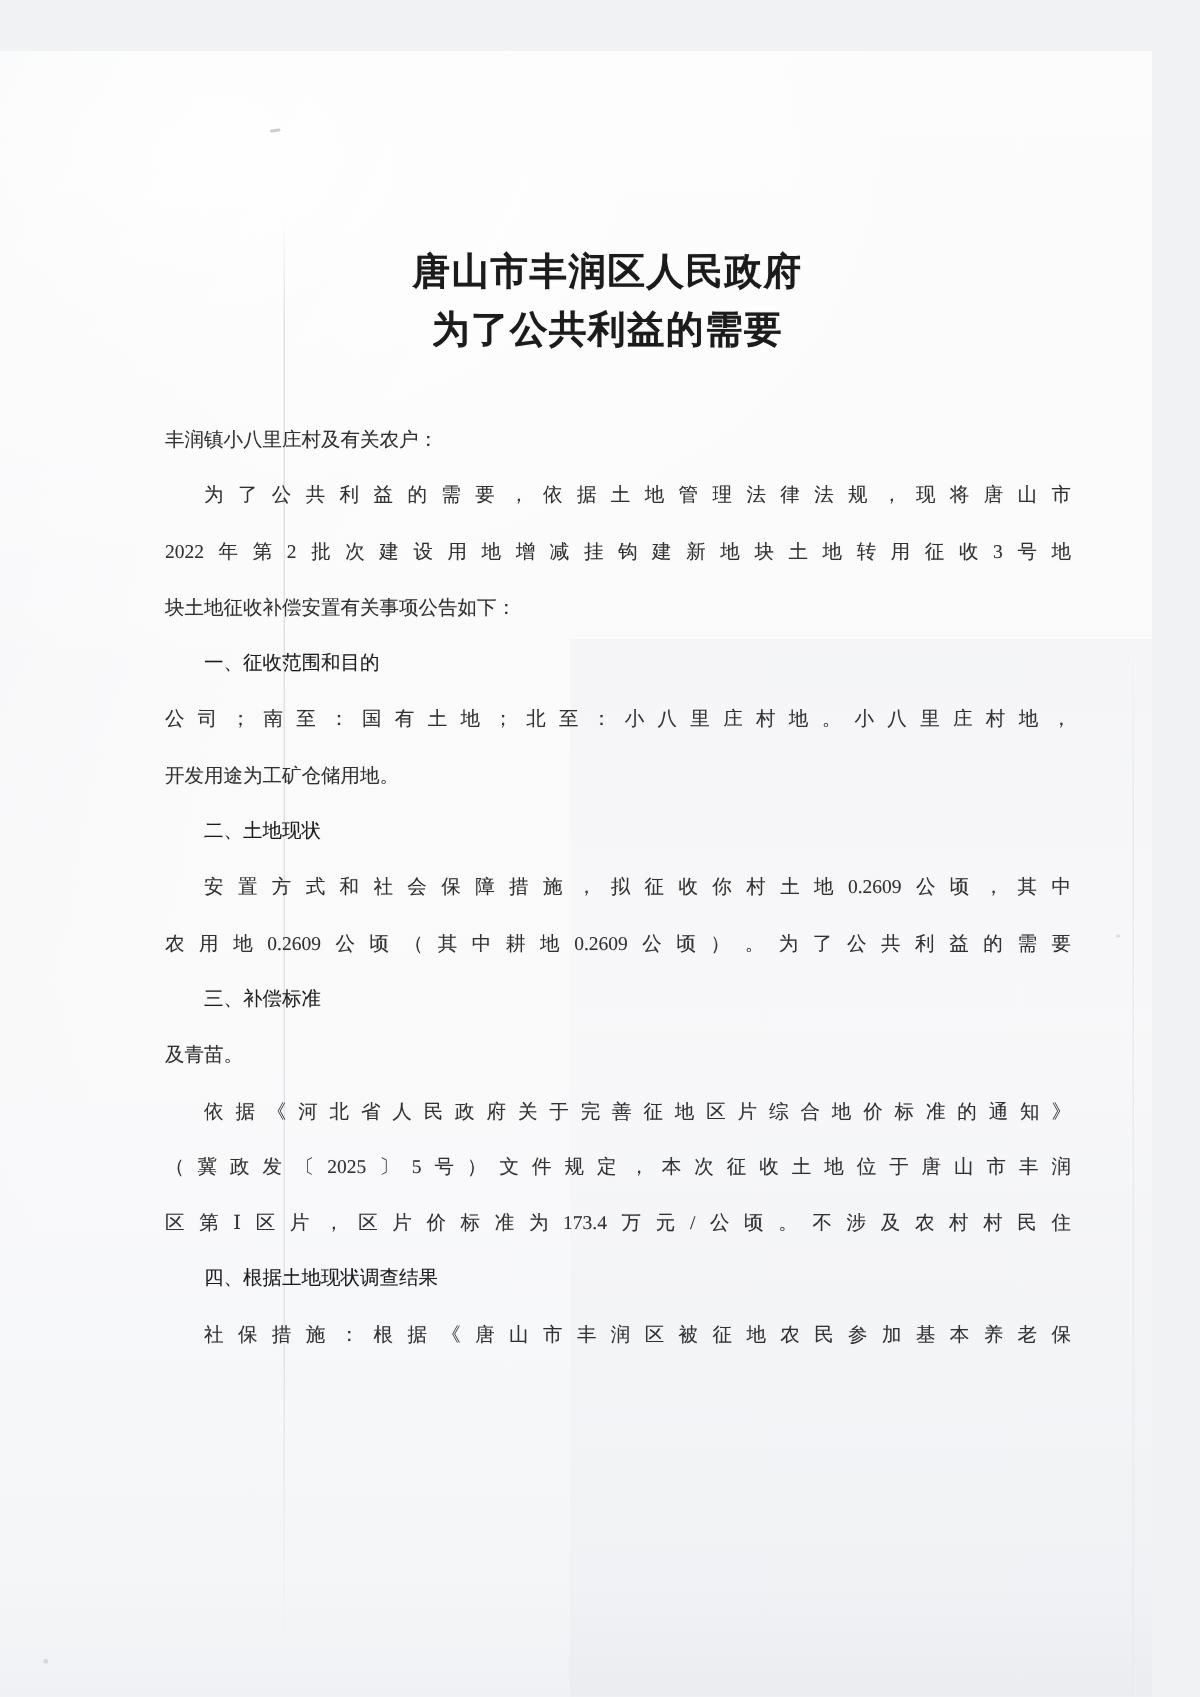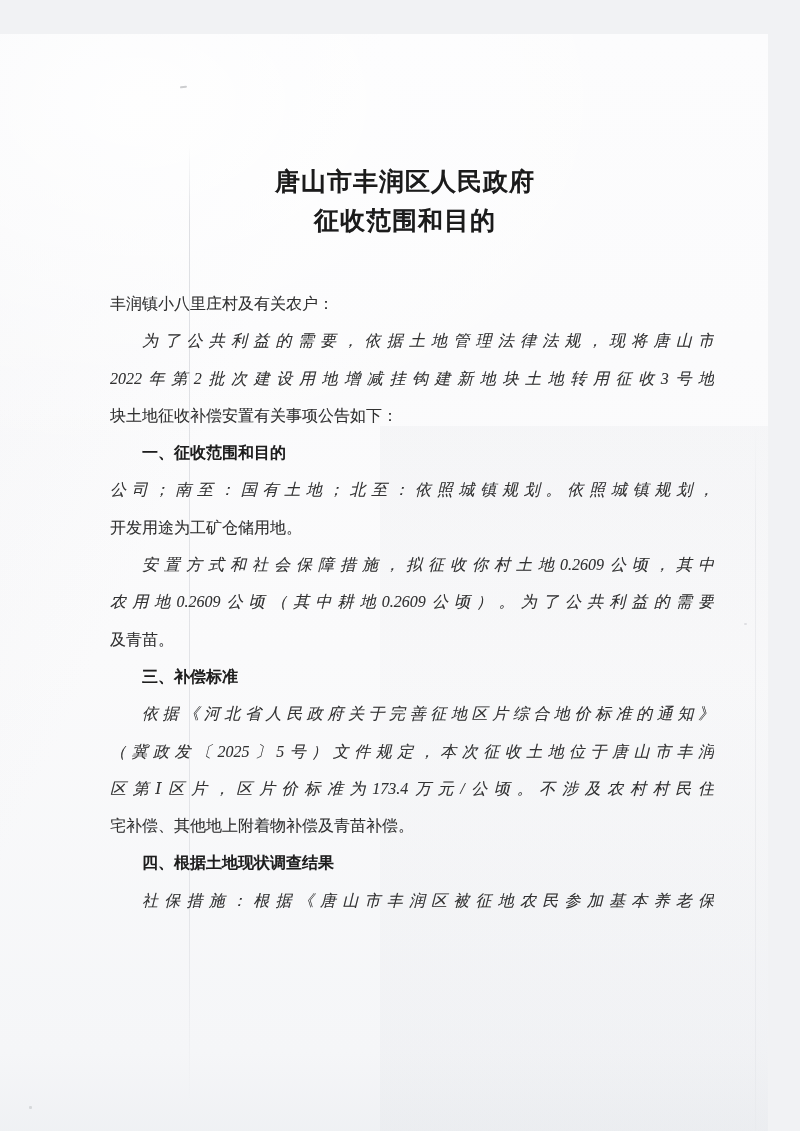"征收范围和目的" div.title-line { text: 征收范围和目的 -> 为了公共利益的需要 }
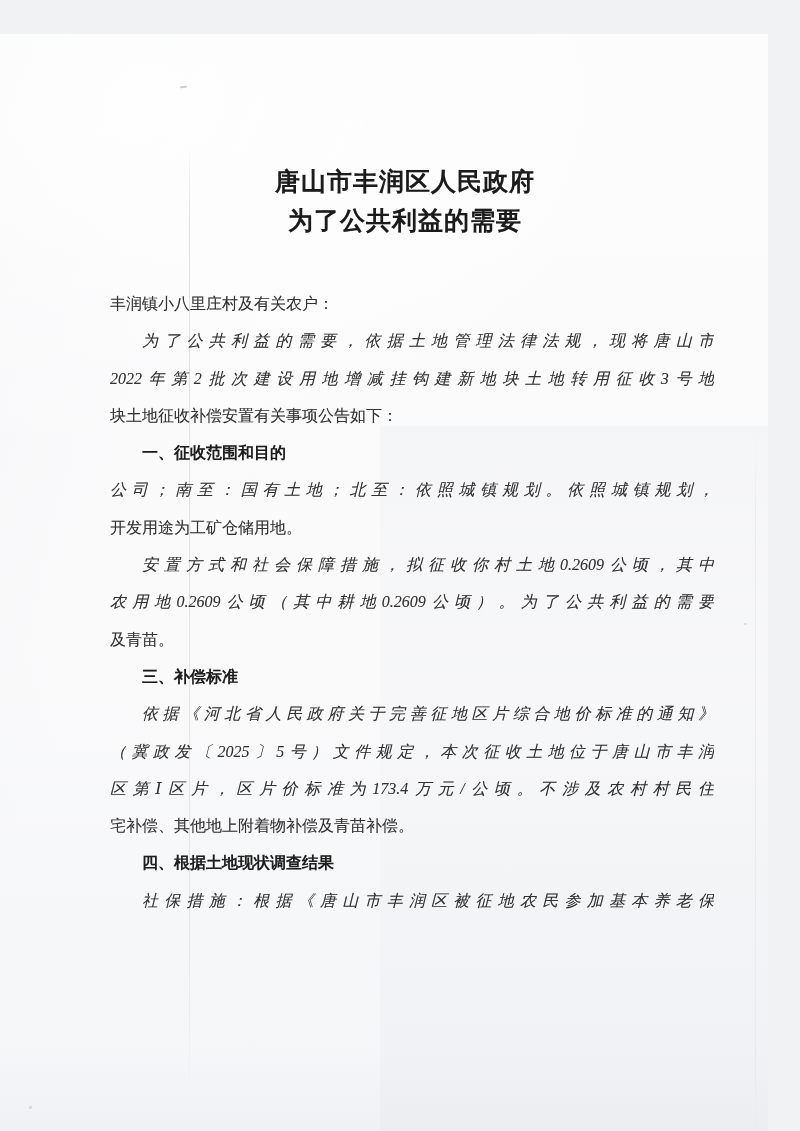"丰润镇小八里庄村及有关农户：" .doc-body { font-size: 16px -> 13px; top: 251px -> 240px }
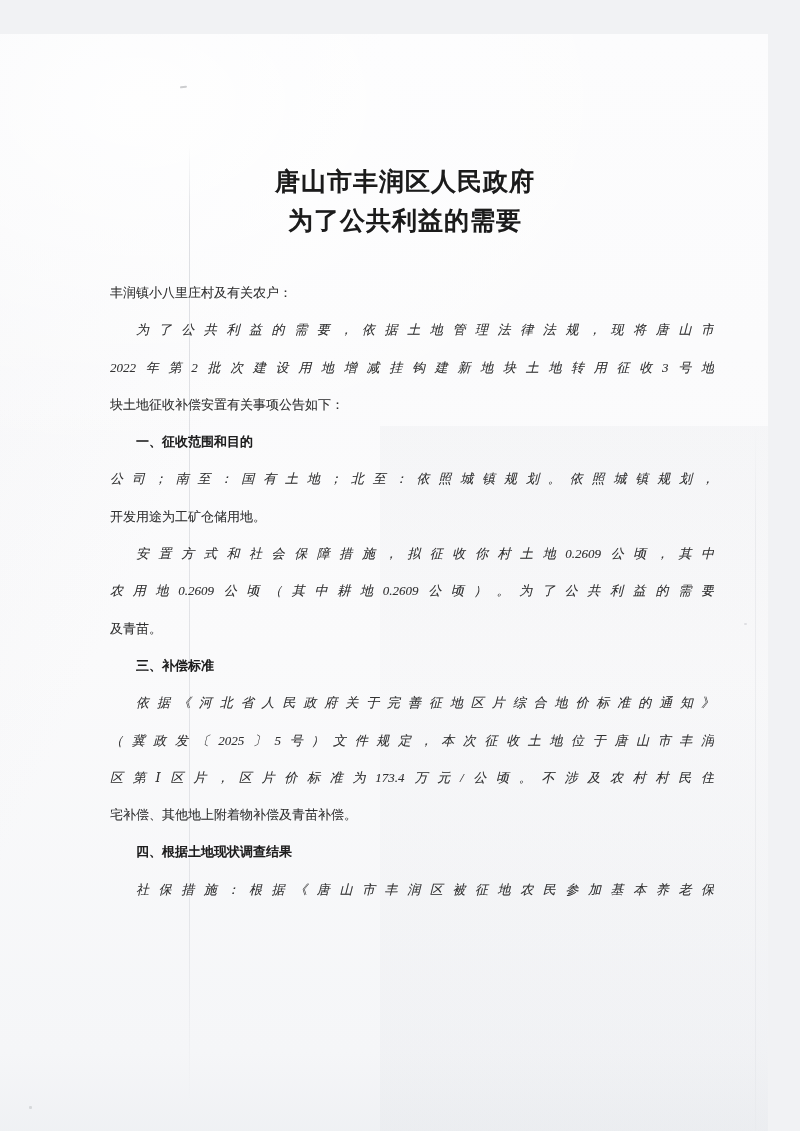"为了公共利益的需要，依据土地管理法律法规，现将唐山市" .line.fill { font-style: italic -> none }
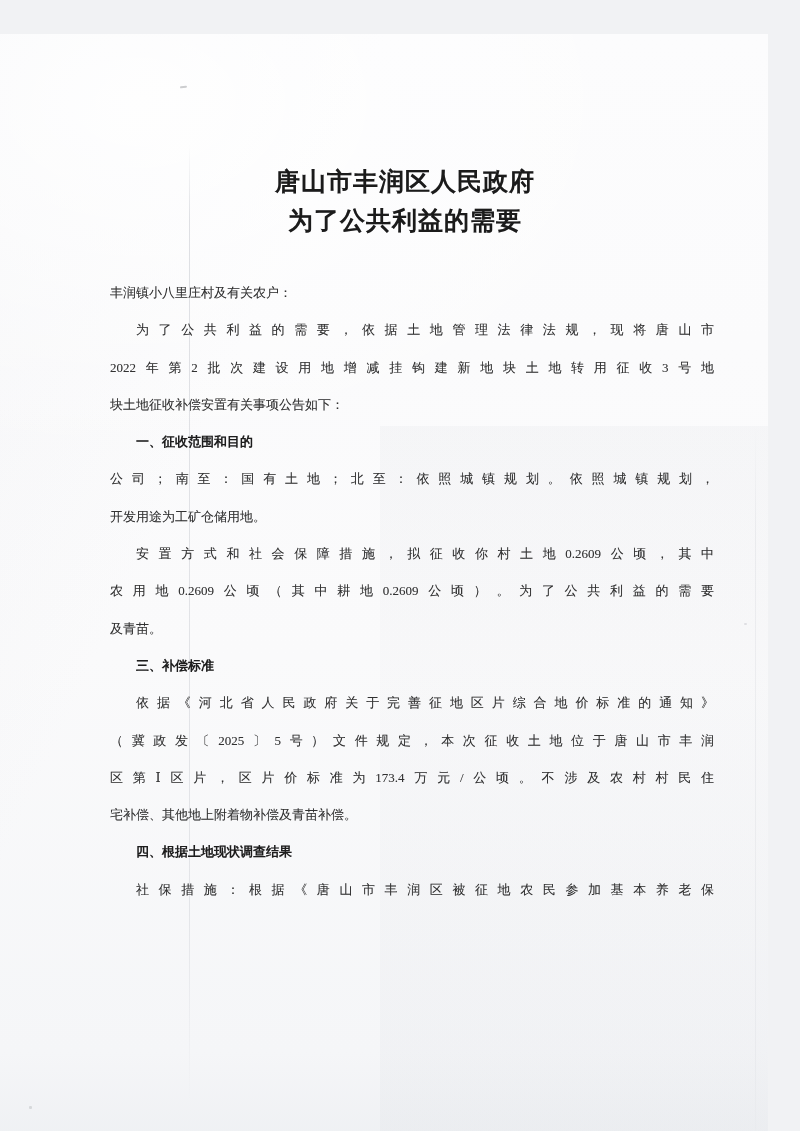"一、征收范围和目的" .line.heading { font-weight: 700 -> 400 }
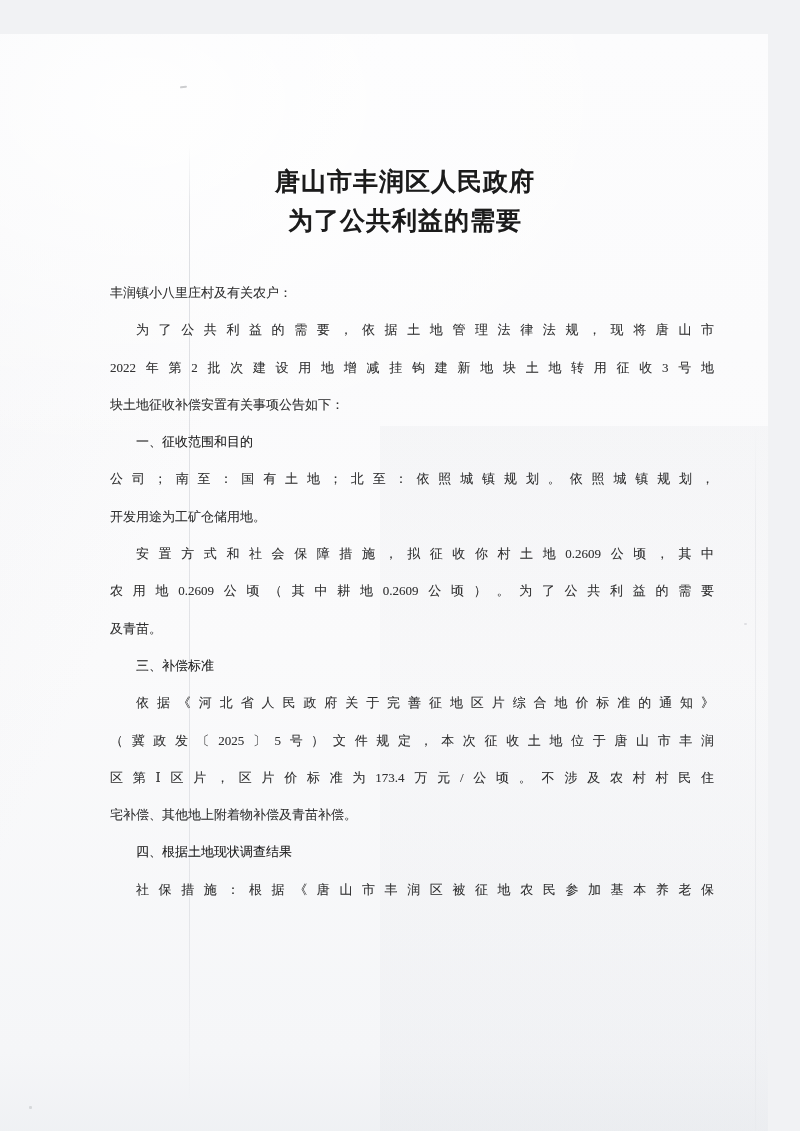"公司；南至：国有土地；北至：依照城镇规划。依照城镇规划，" div.line { text: 依照城镇规划。依照城镇规划 -> 小八里庄村地。小八里庄村地 }
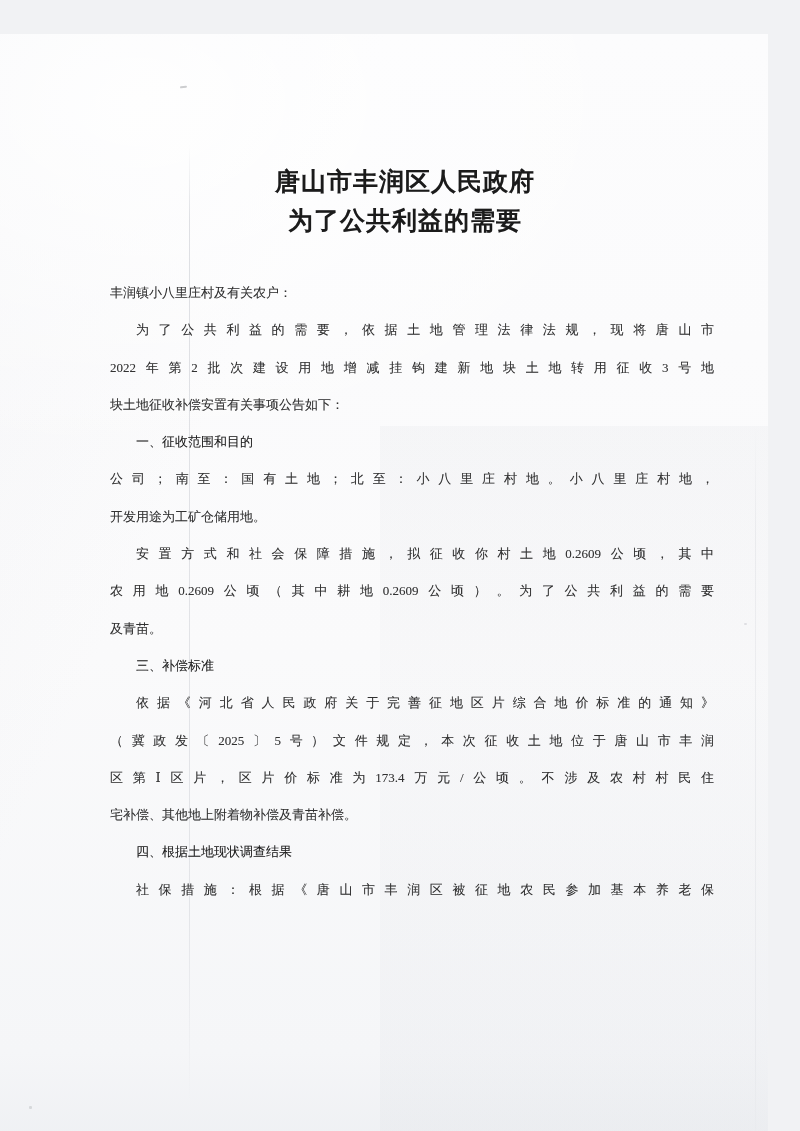"二、土地现状" div.line { html: none -> <div>二、土地现状</div> }
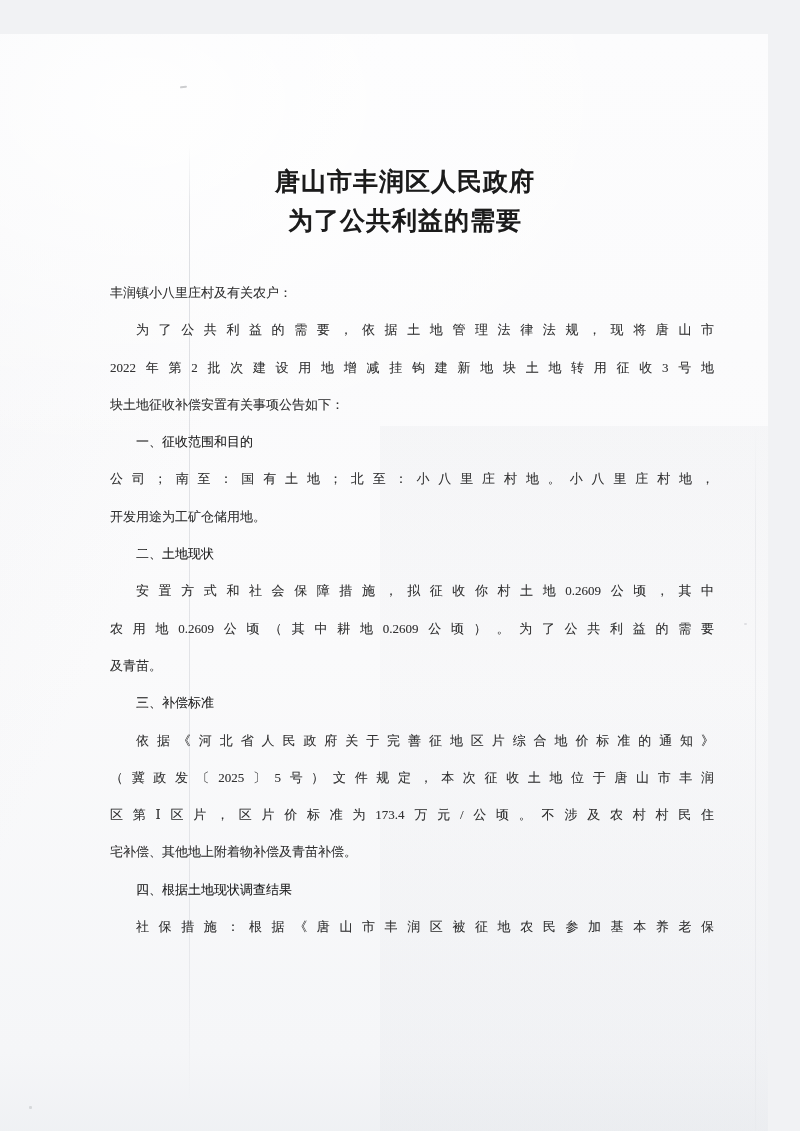"及青苗。" div.line { order: before "三、补偿标准" -> after "三、补偿标准" }
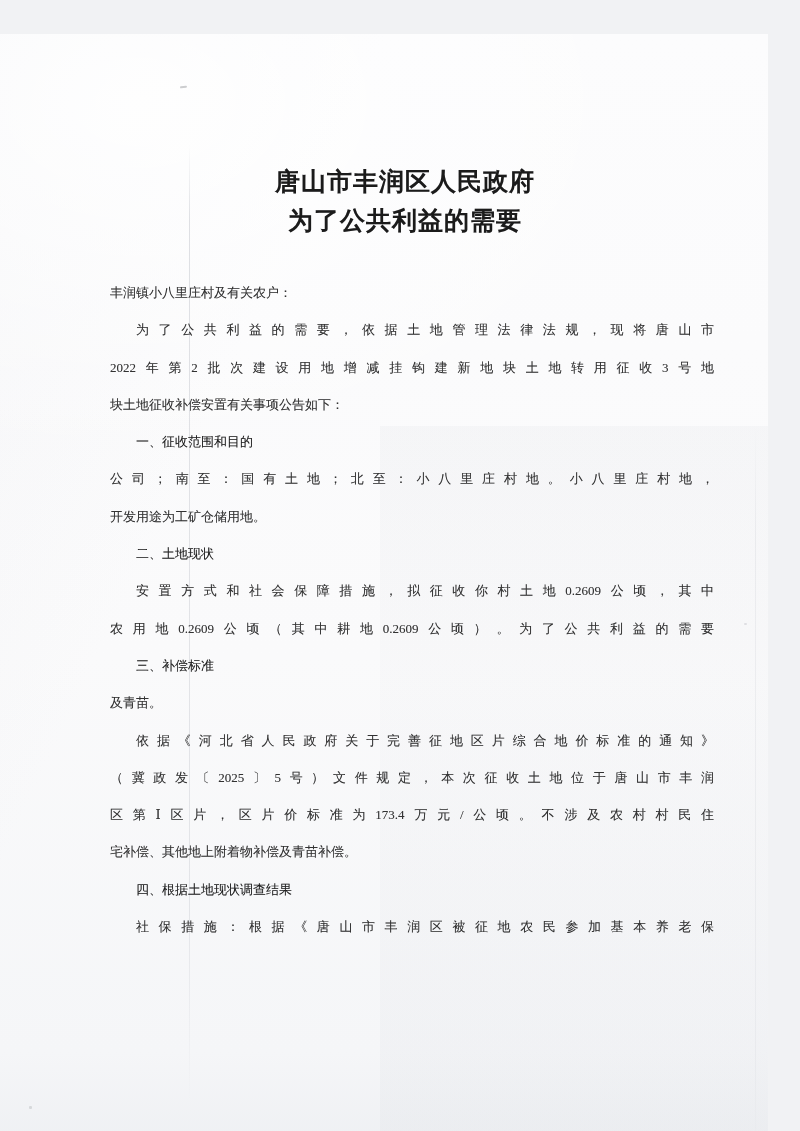"宅补偿、其他地上附着物补偿及青苗补偿。" div.line { html: <div>宅补偿、其他地上附着物补偿及青苗补偿。</div> -> none }
